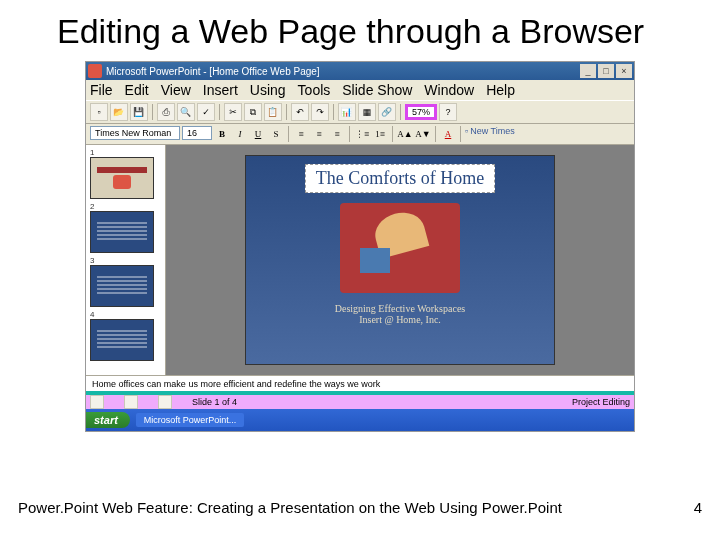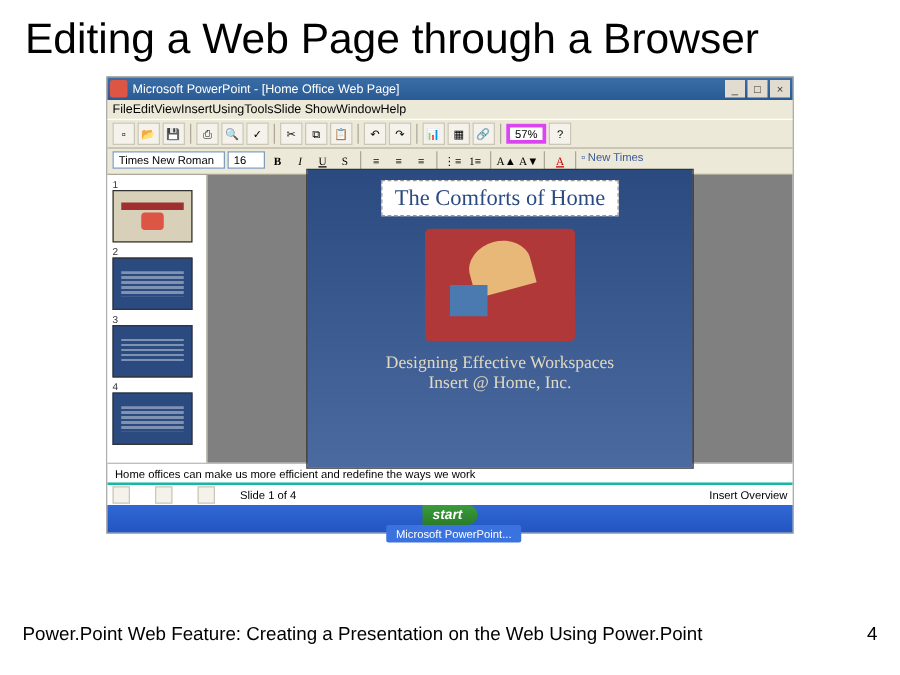"Editing a Web Page through" .page-title { margin-left: none -> 37px }
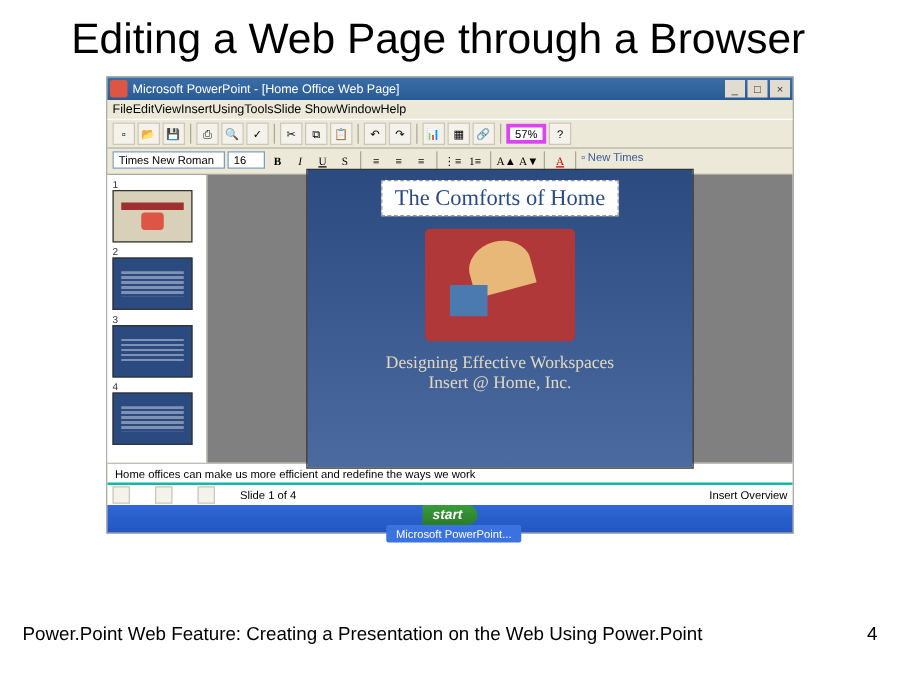"File" .menubar { font-size: 10px -> 14px; gap: 0 -> 12px }
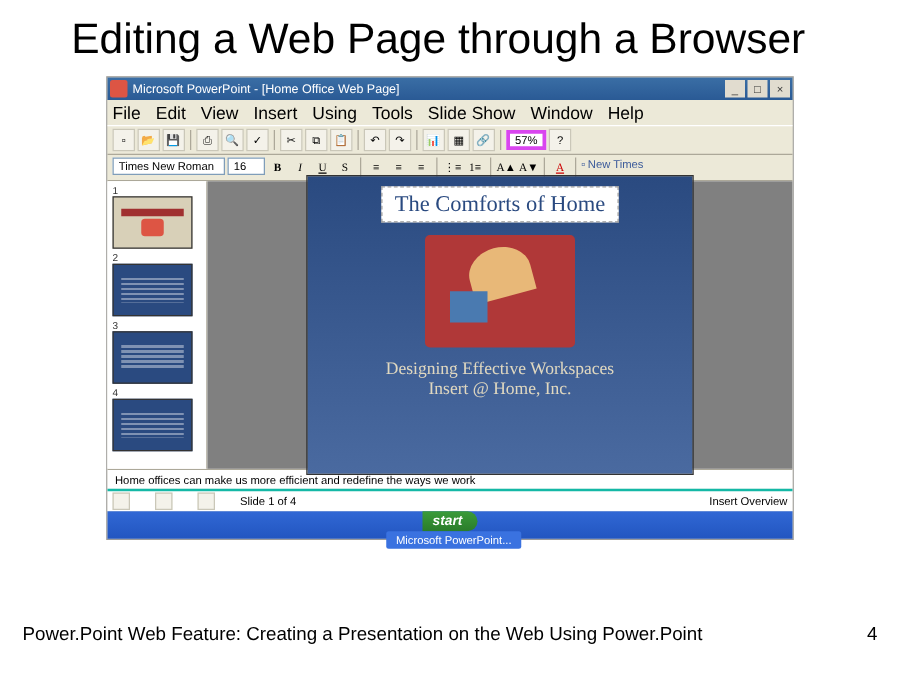"The Comforts of Home" .slide { height: 240px -> 210px }
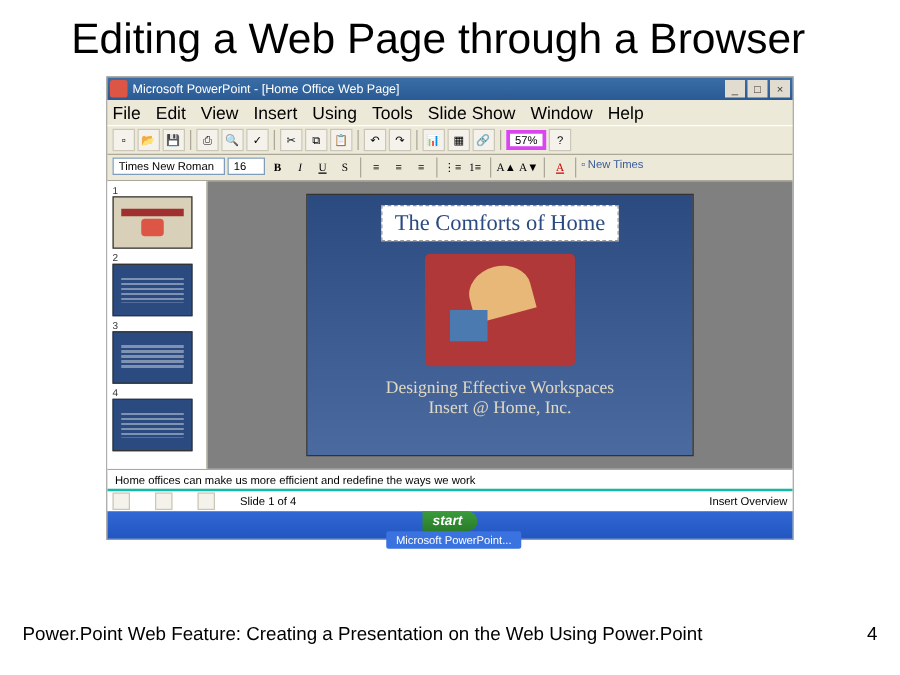"Designing Effective Workspaces" .slide-sub { font-size: 14px -> 10px }
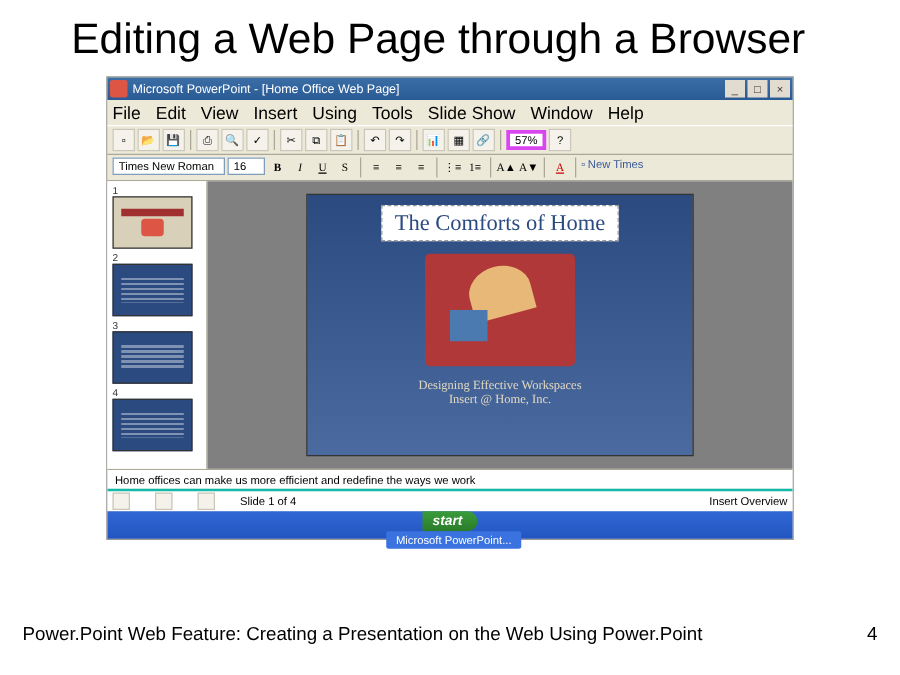"Slide 1 of 4" .bottom-bar { background: #ffffff -> #f0abfc; border-top: 2px solid #14b8a6 -> 4px solid #14b8a6 }
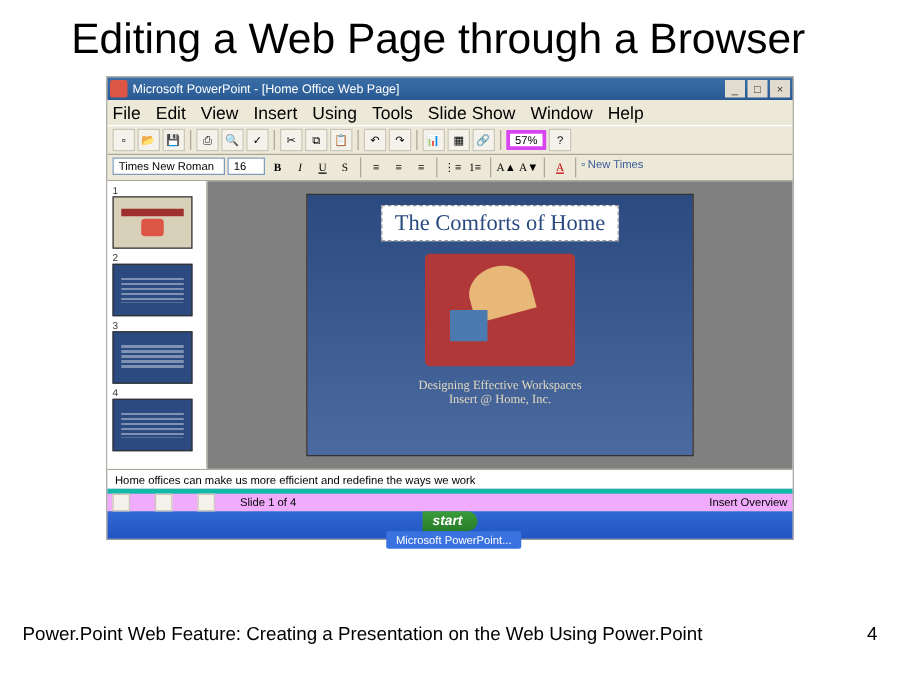"Insert Overview" span { text: Insert Overview -> Project Editing }
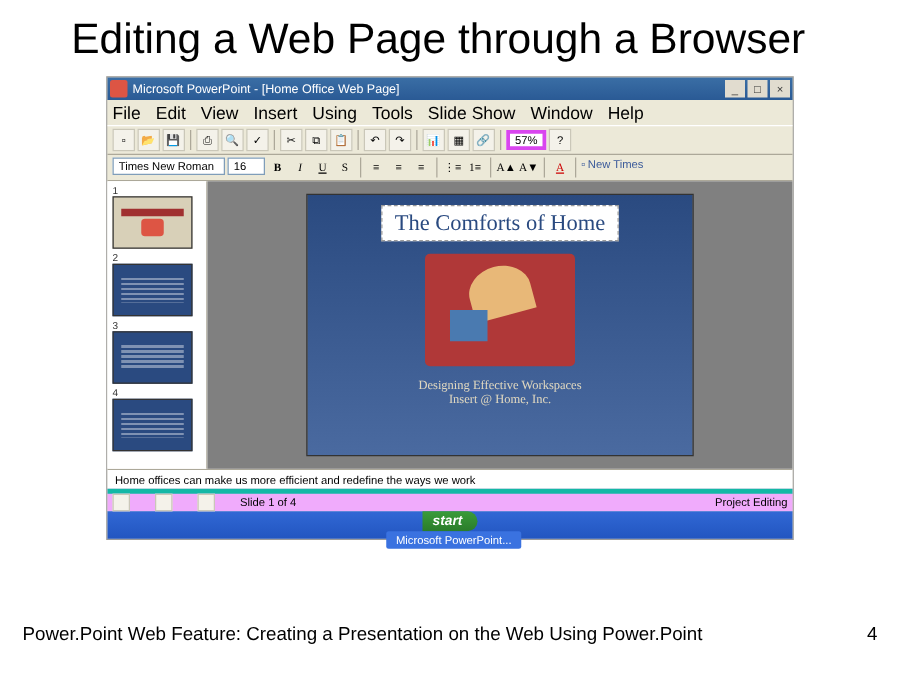"start" .taskbar { flex-direction: column -> none }
